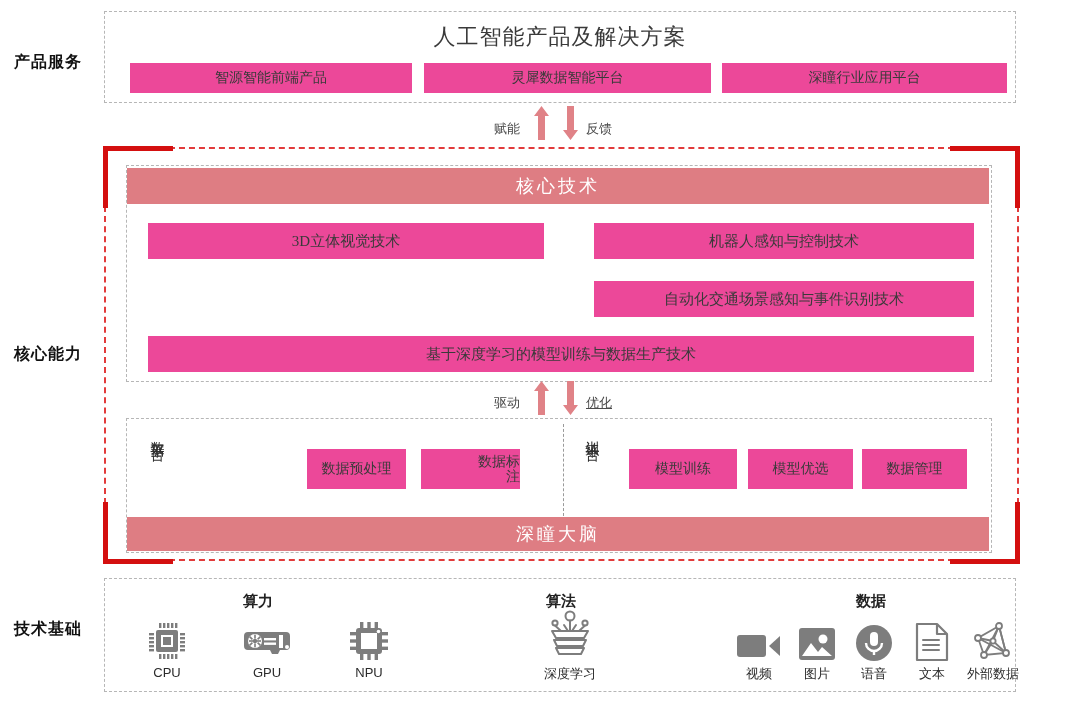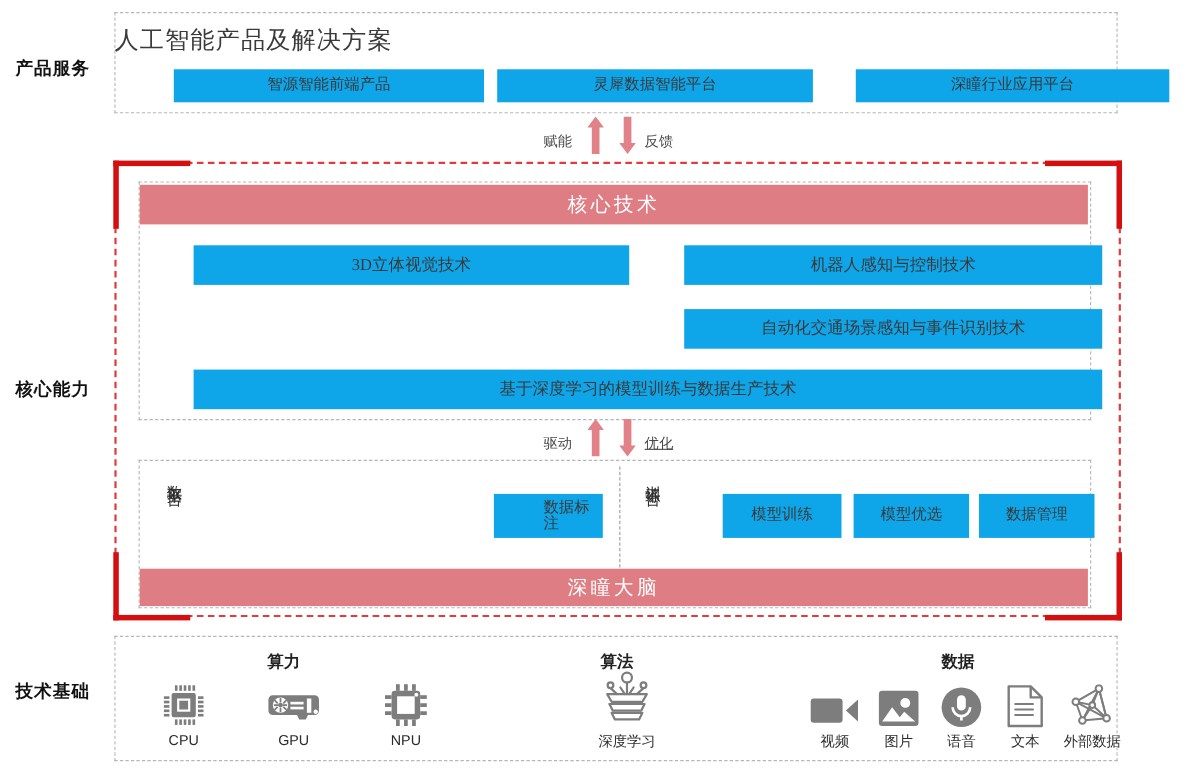"人工智能产品及解决方案" #product-title { text-align: none -> center }
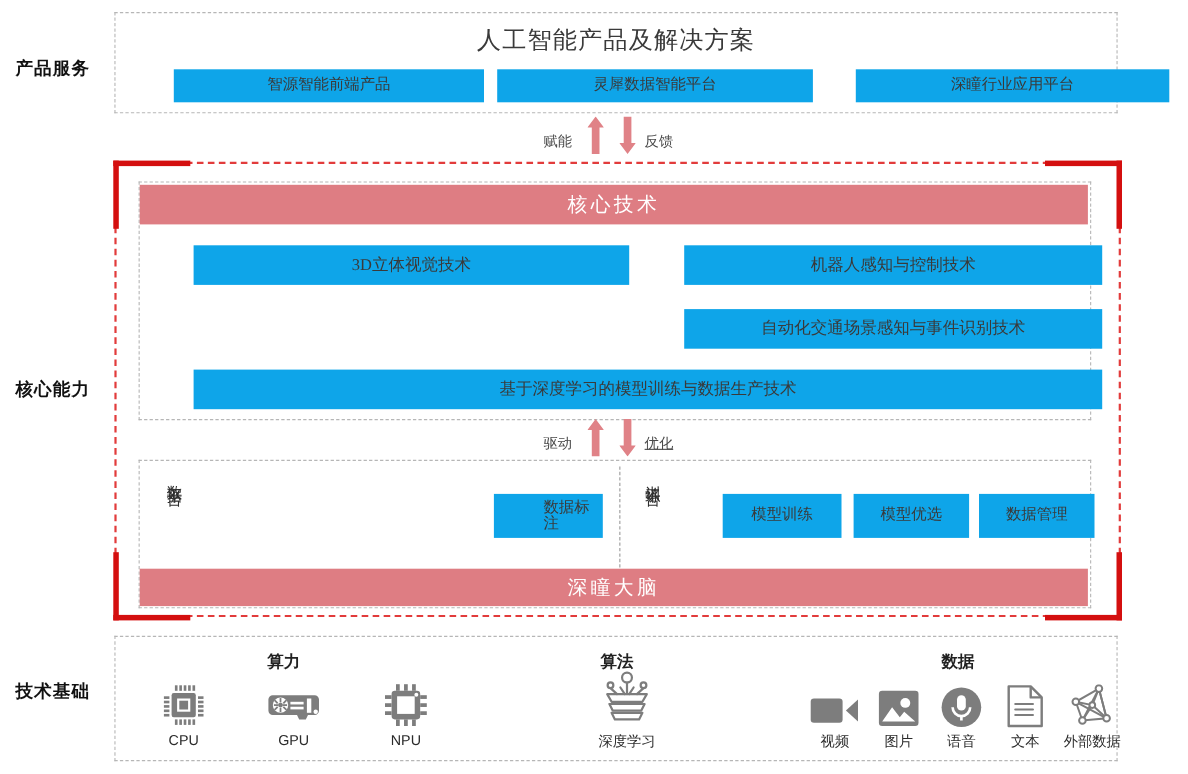"智源智能前端产品" .chip { background: #0ea5e9 -> #ec4899; margin-left: 28px -> none; text-align: left -> right }
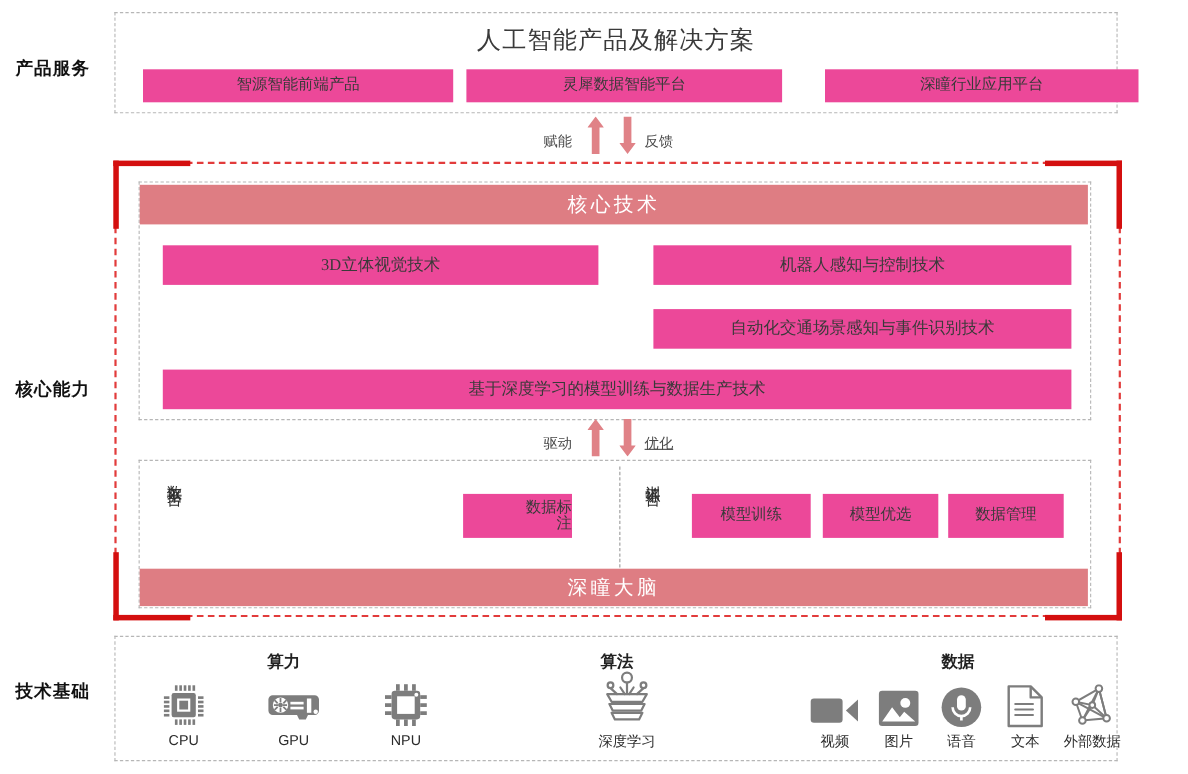"深瞳行业应用平台" #chip-p2 { left: 750px -> 722px }
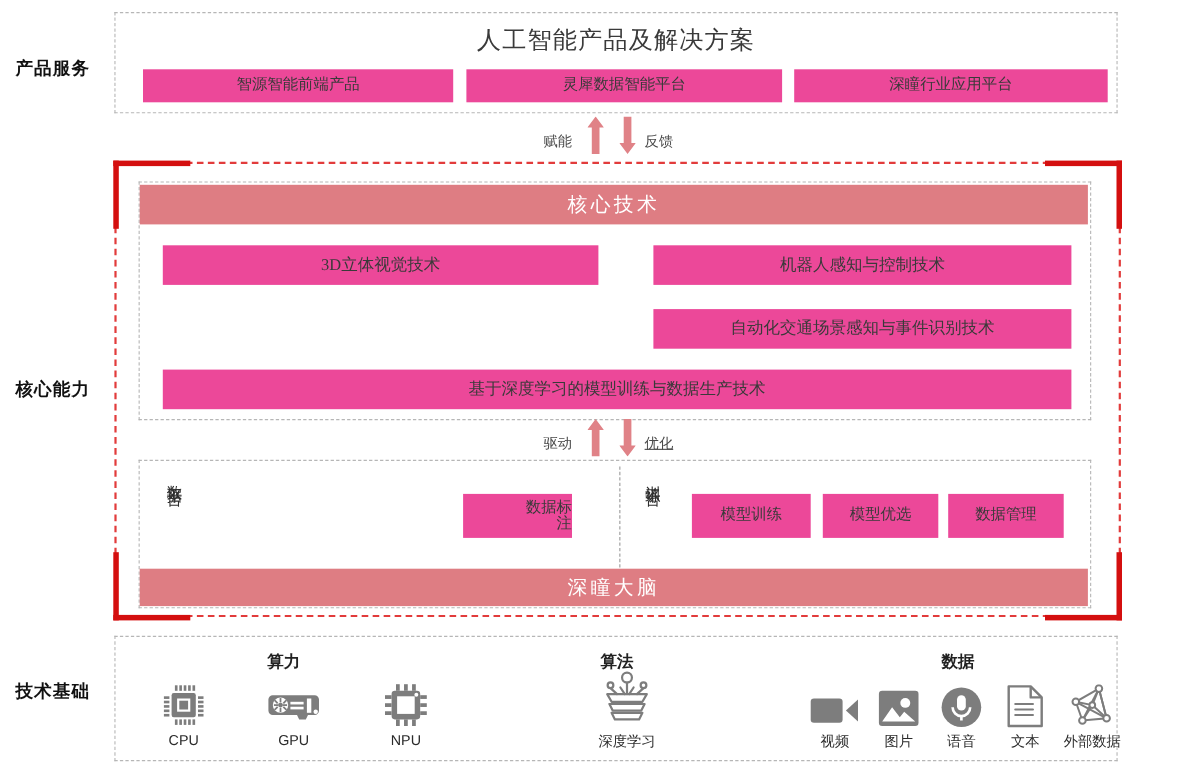"数据预处理" div.chip { html: none -> <div>数据预处理</div> }
